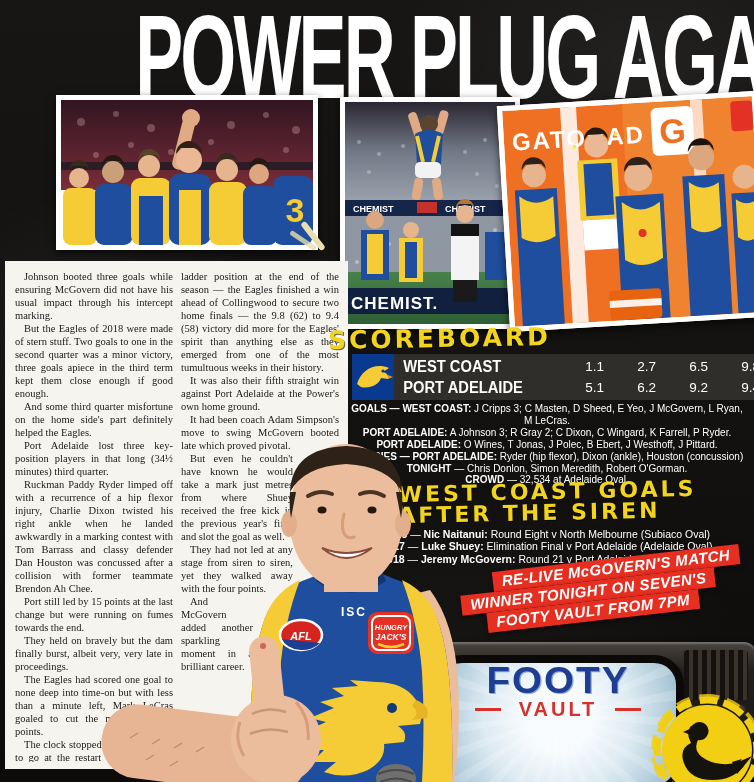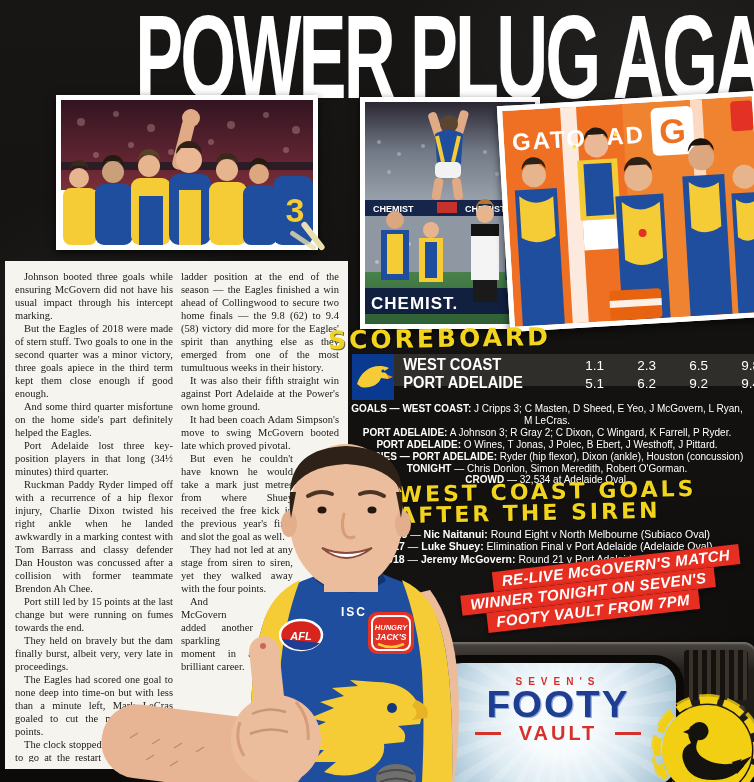"CHEMIST" #photo2 { left: 360px -> 340px }
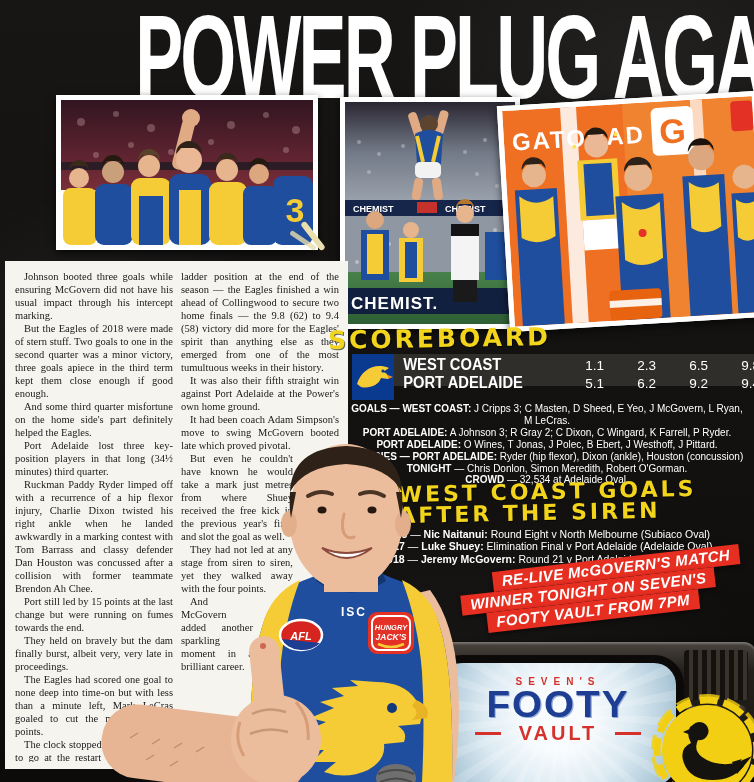"WEST COAST" .score-band { height: 32px -> 46px }
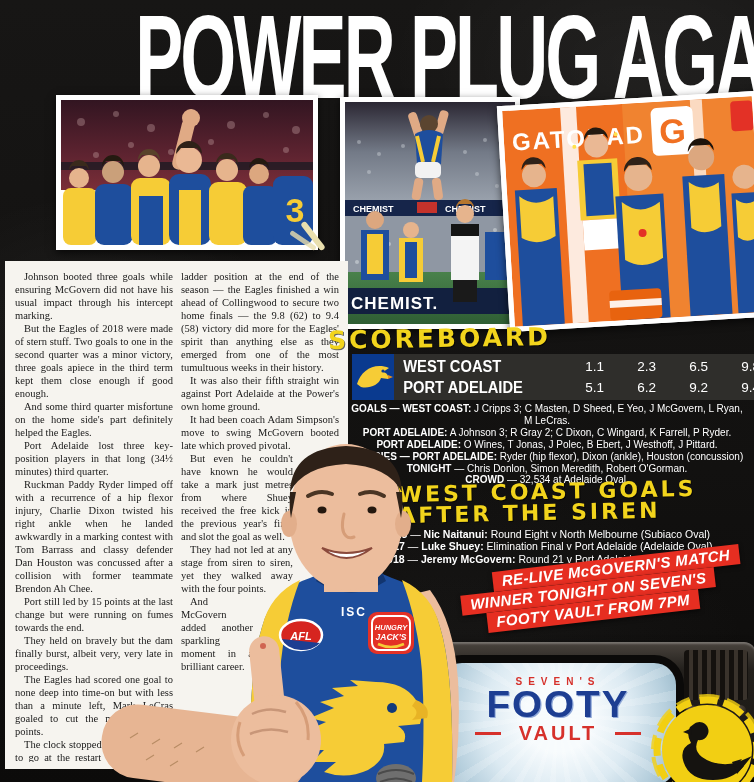"2.3" span.qtr { text: 2.3 -> 2.7 }
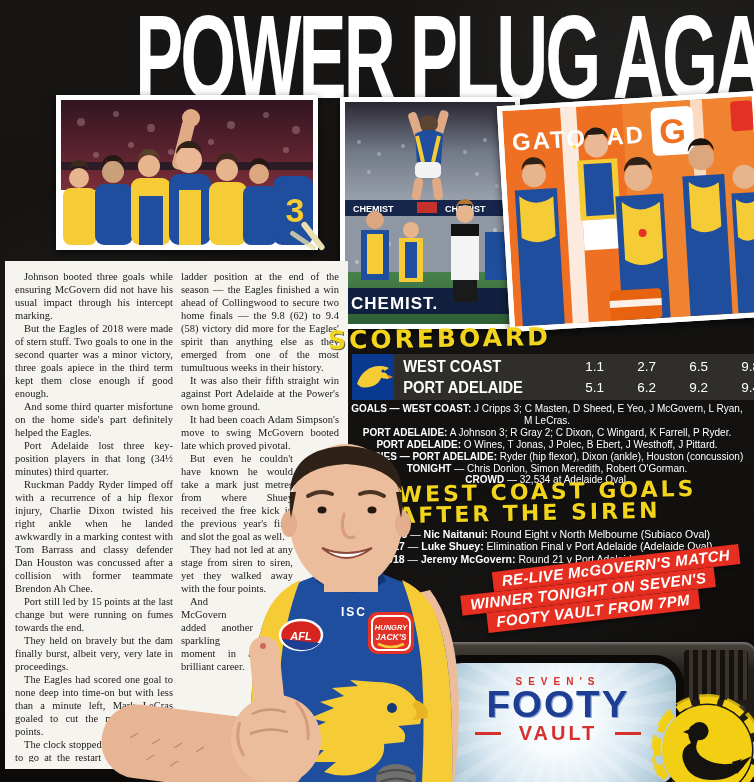"SEVEN'S" div.tv-brand { html: <div>SEVEN'S</div> -> none }
